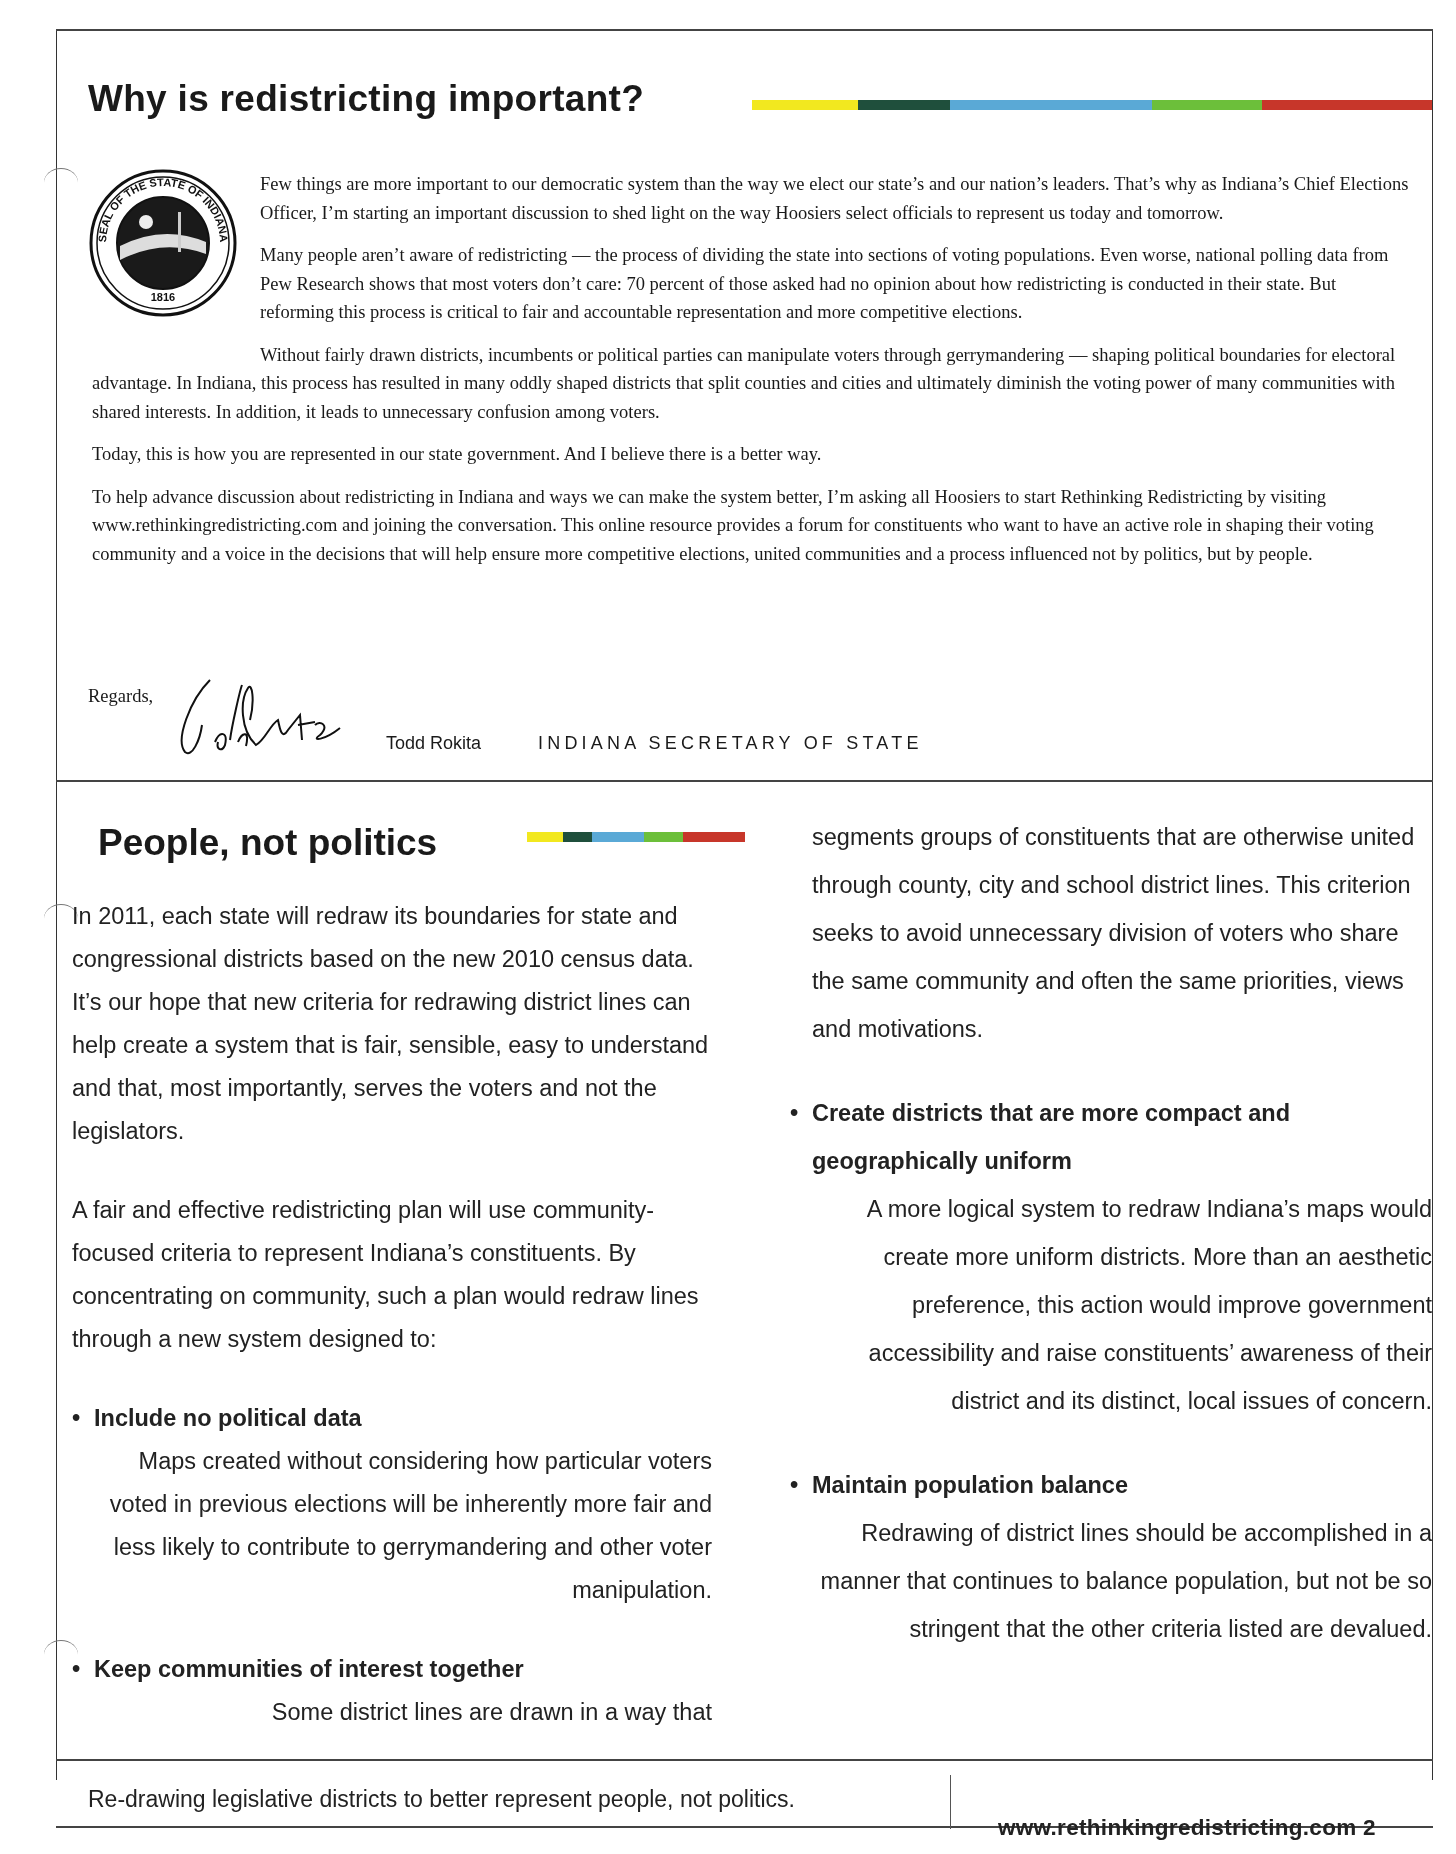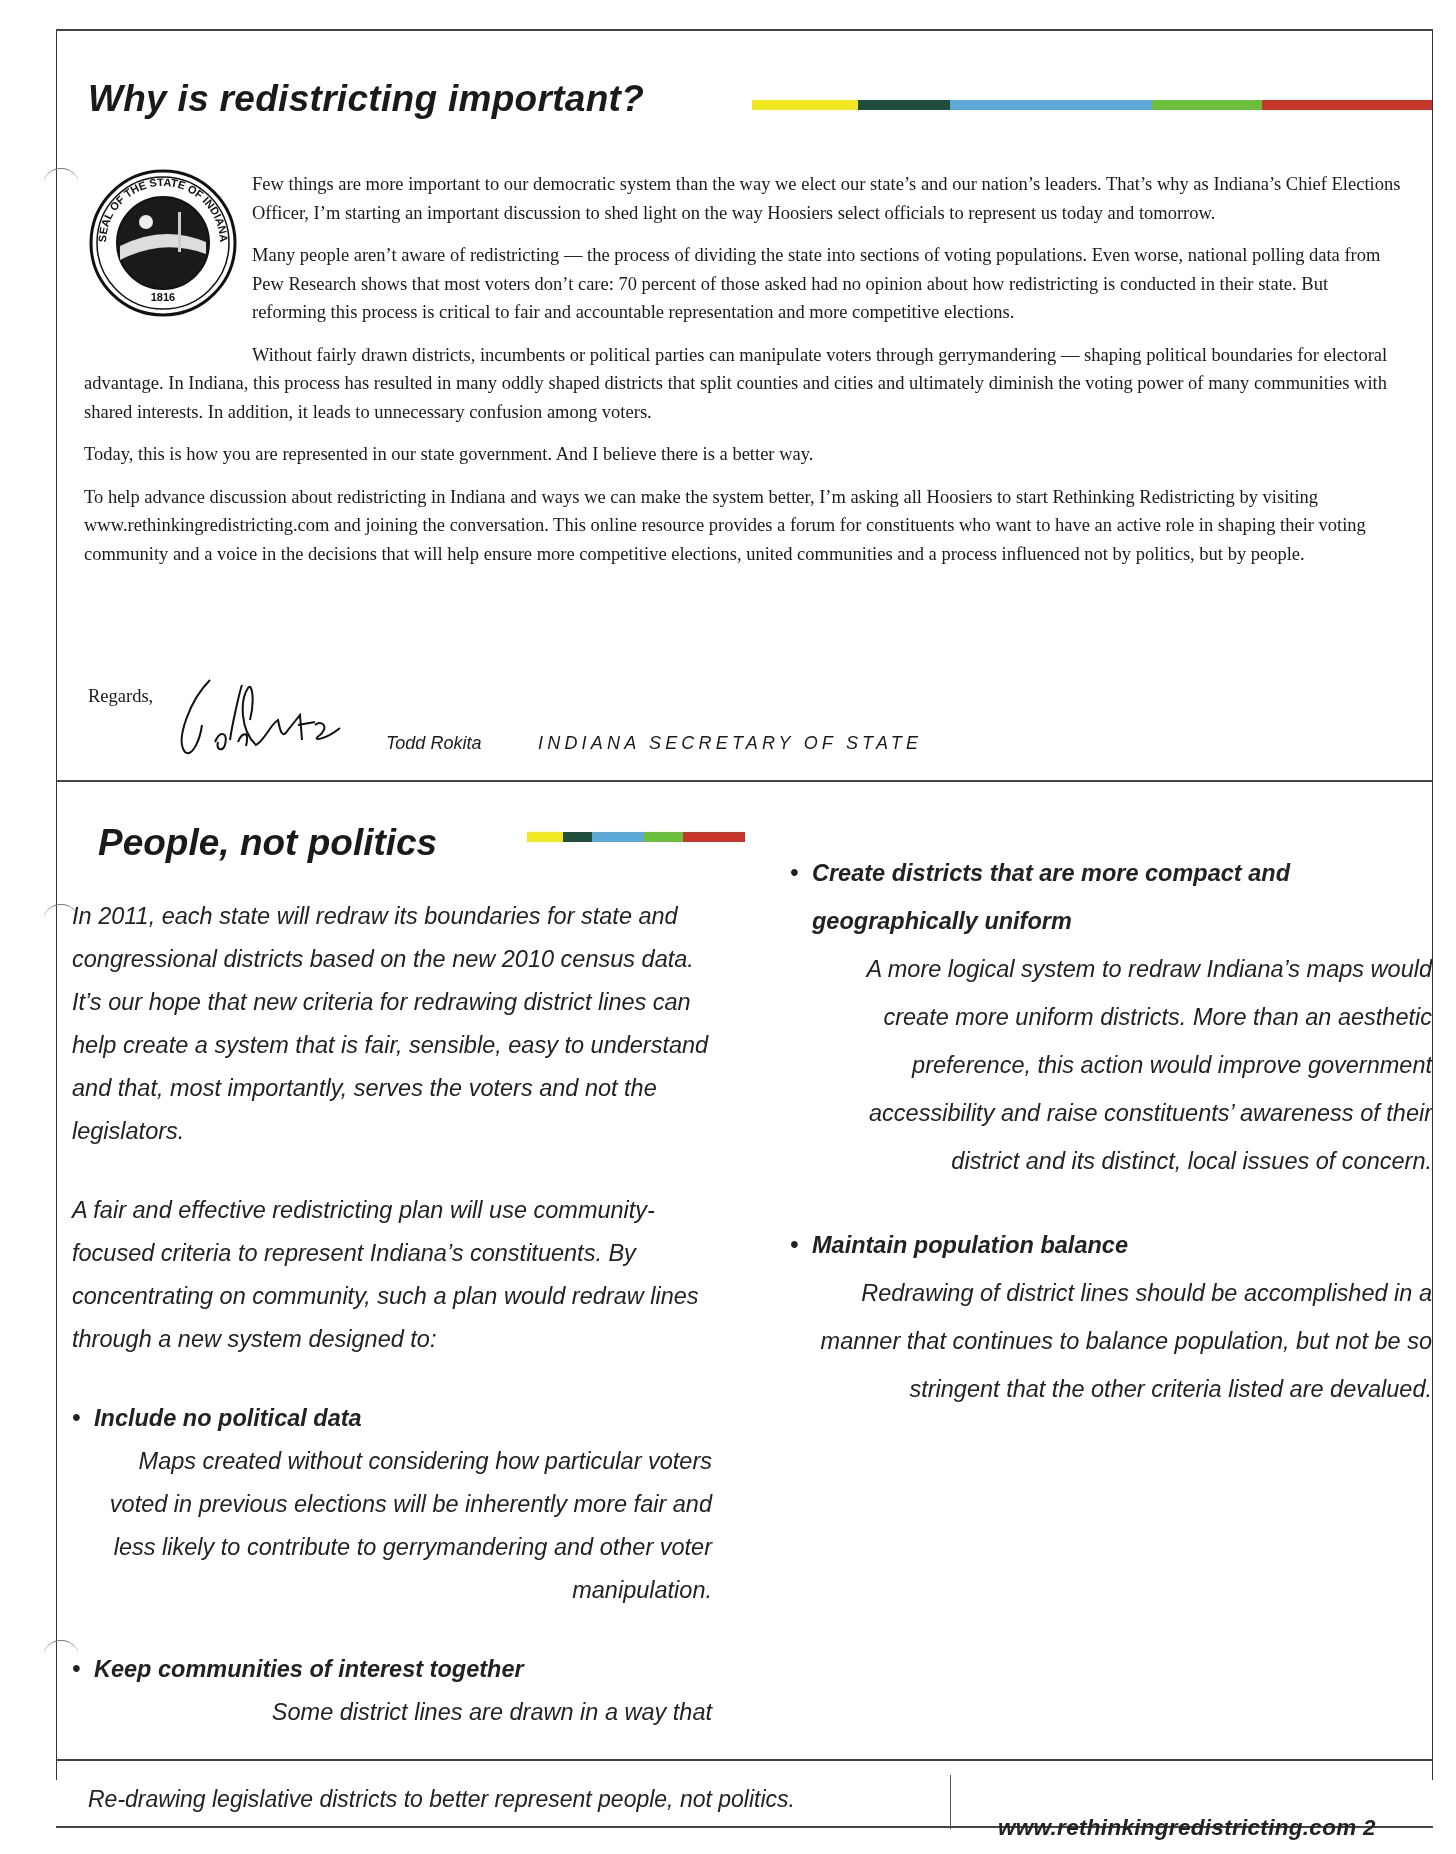"Why is redistricting important?" .sans { font-style: italic -> none }
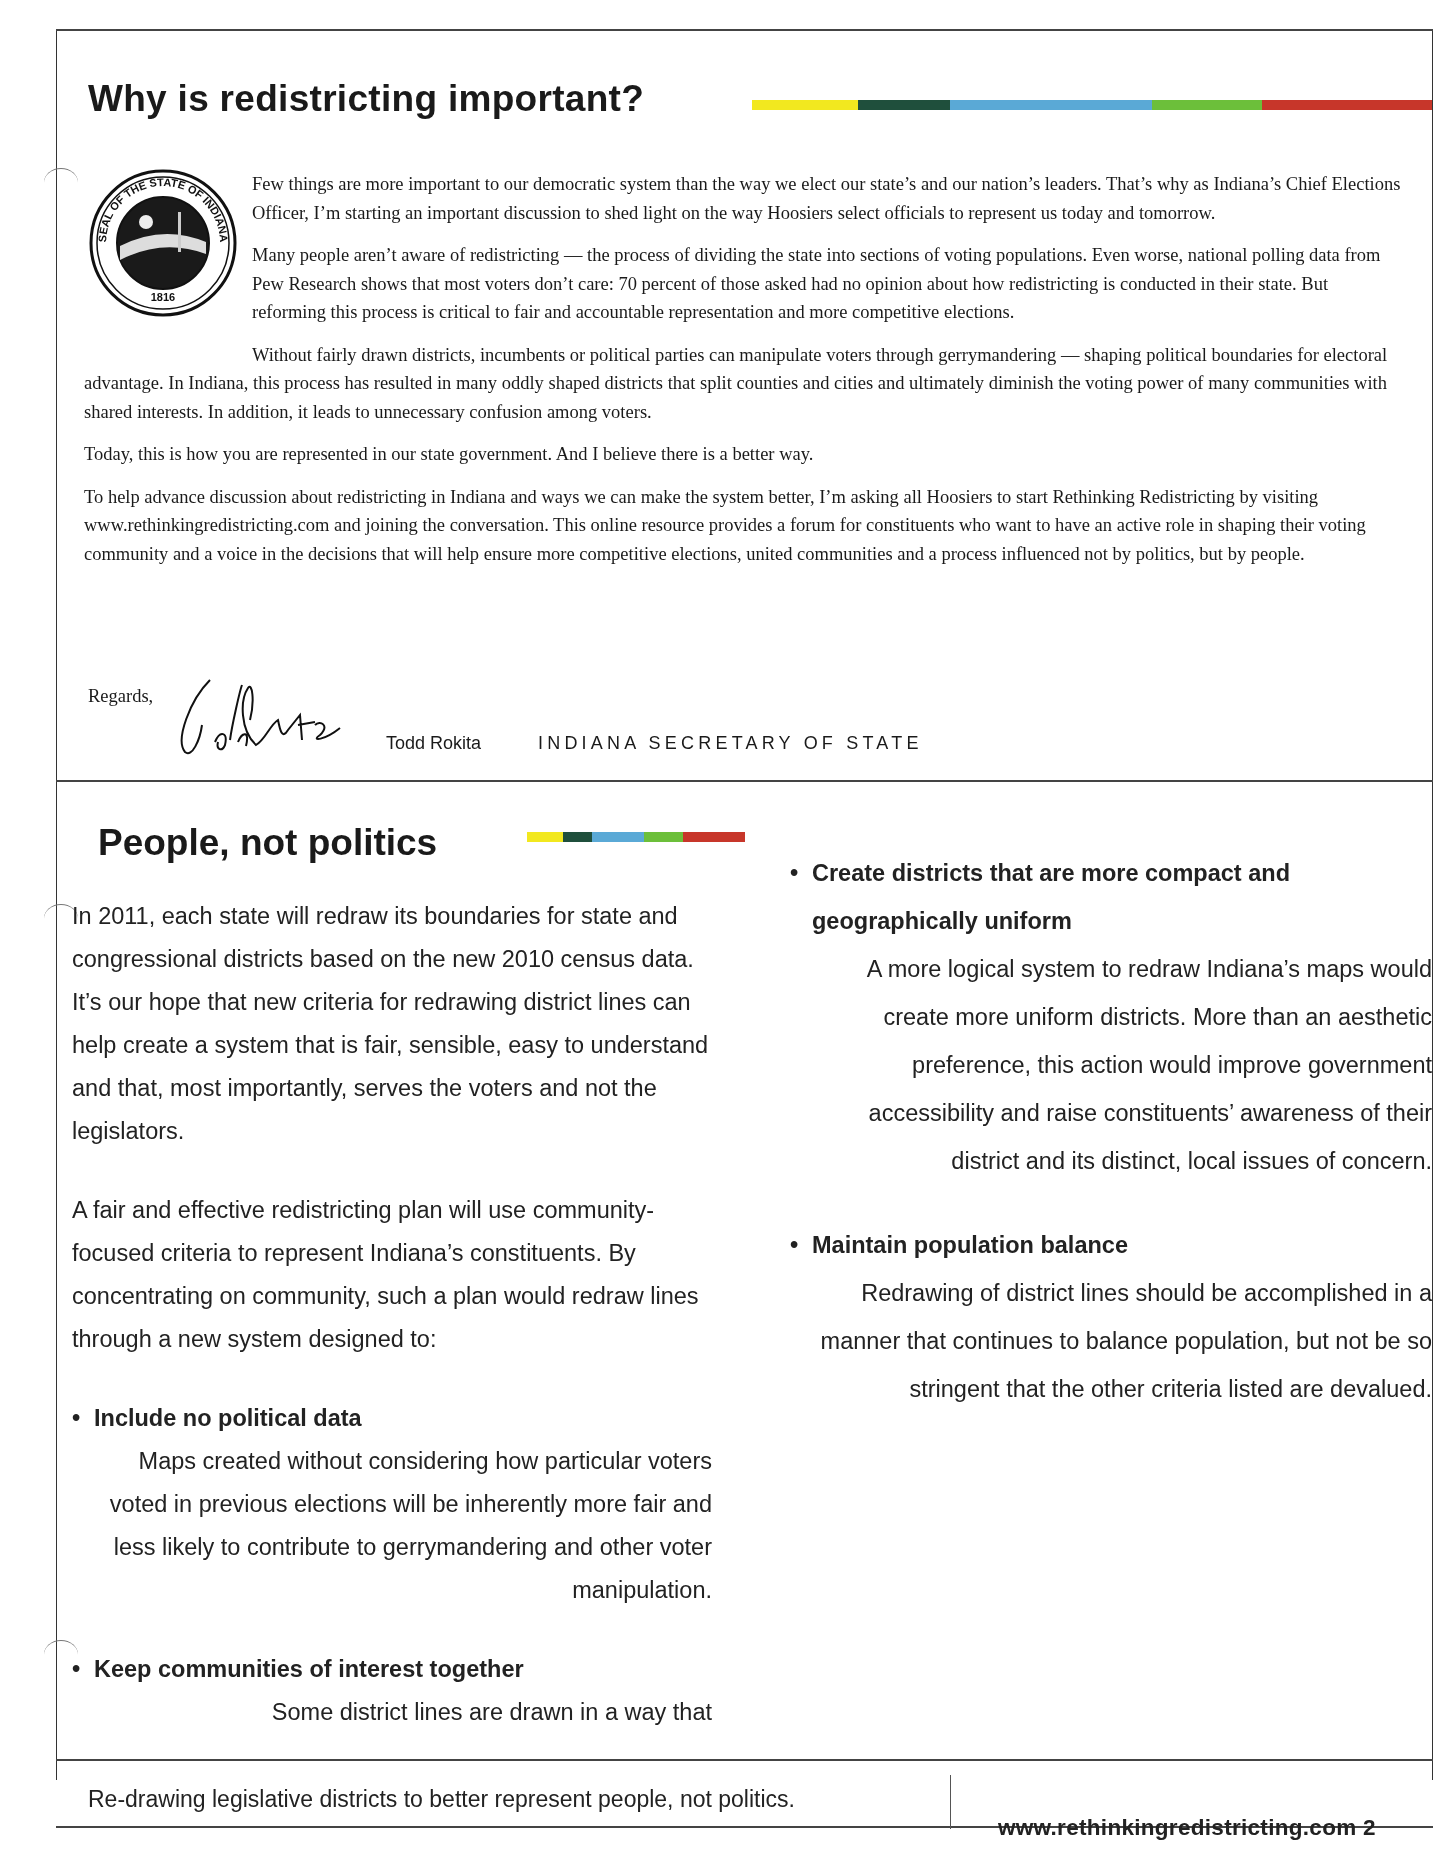"Few things are more important" .letter { left: 84px -> 92px }
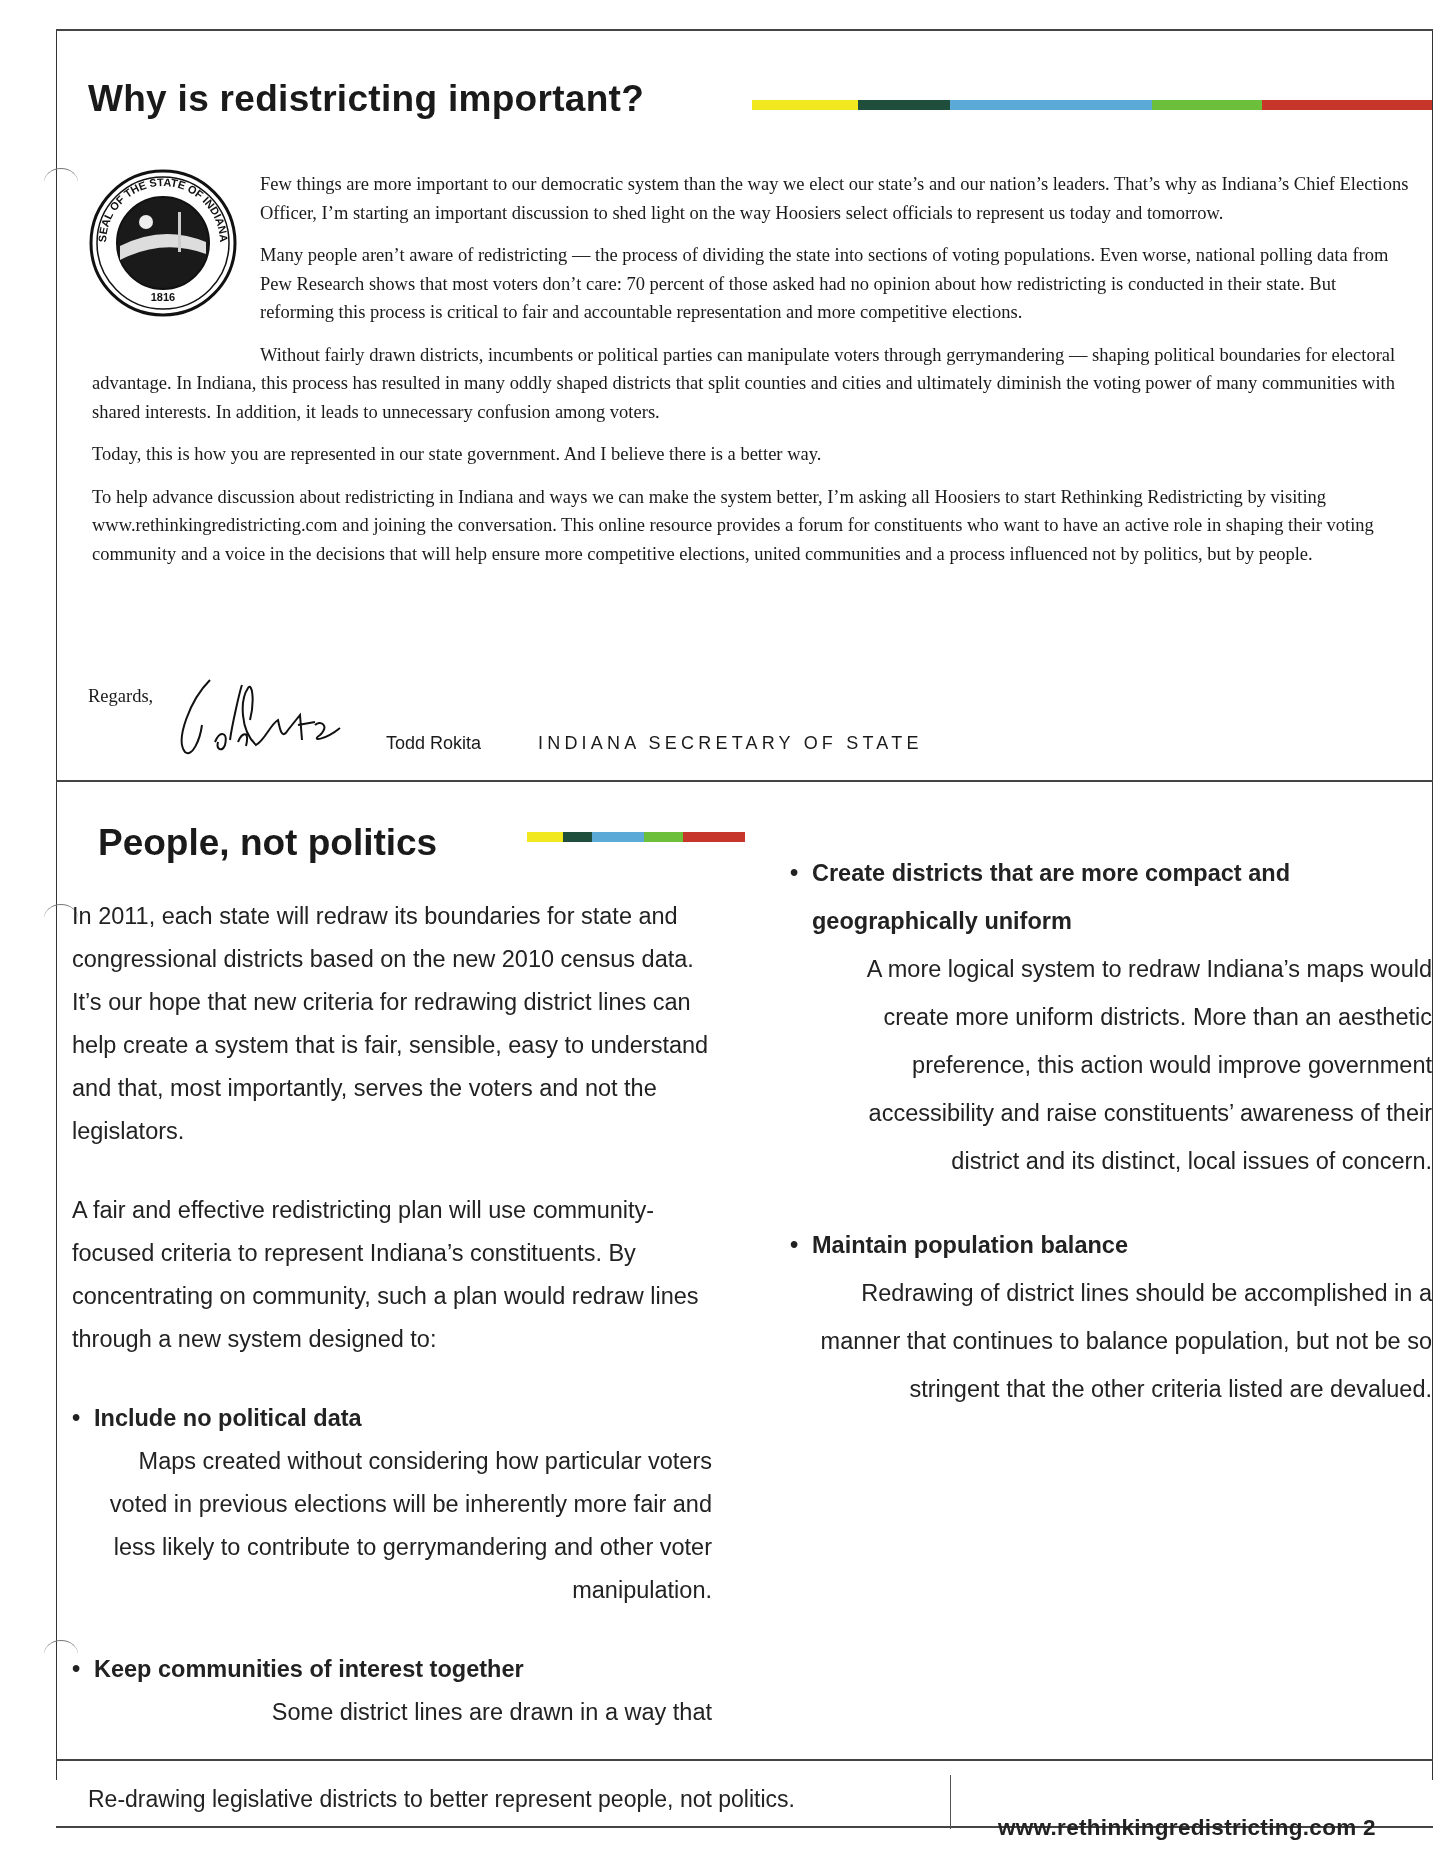"segments groups of constituents that" p { html: none -> <p>segments groups of constituents that are otherwise united through county, city and school district lines. This criterion seeks to avoid unnecessary division of voters who share the same community and often the same priorities, views and motivations.</p> }
